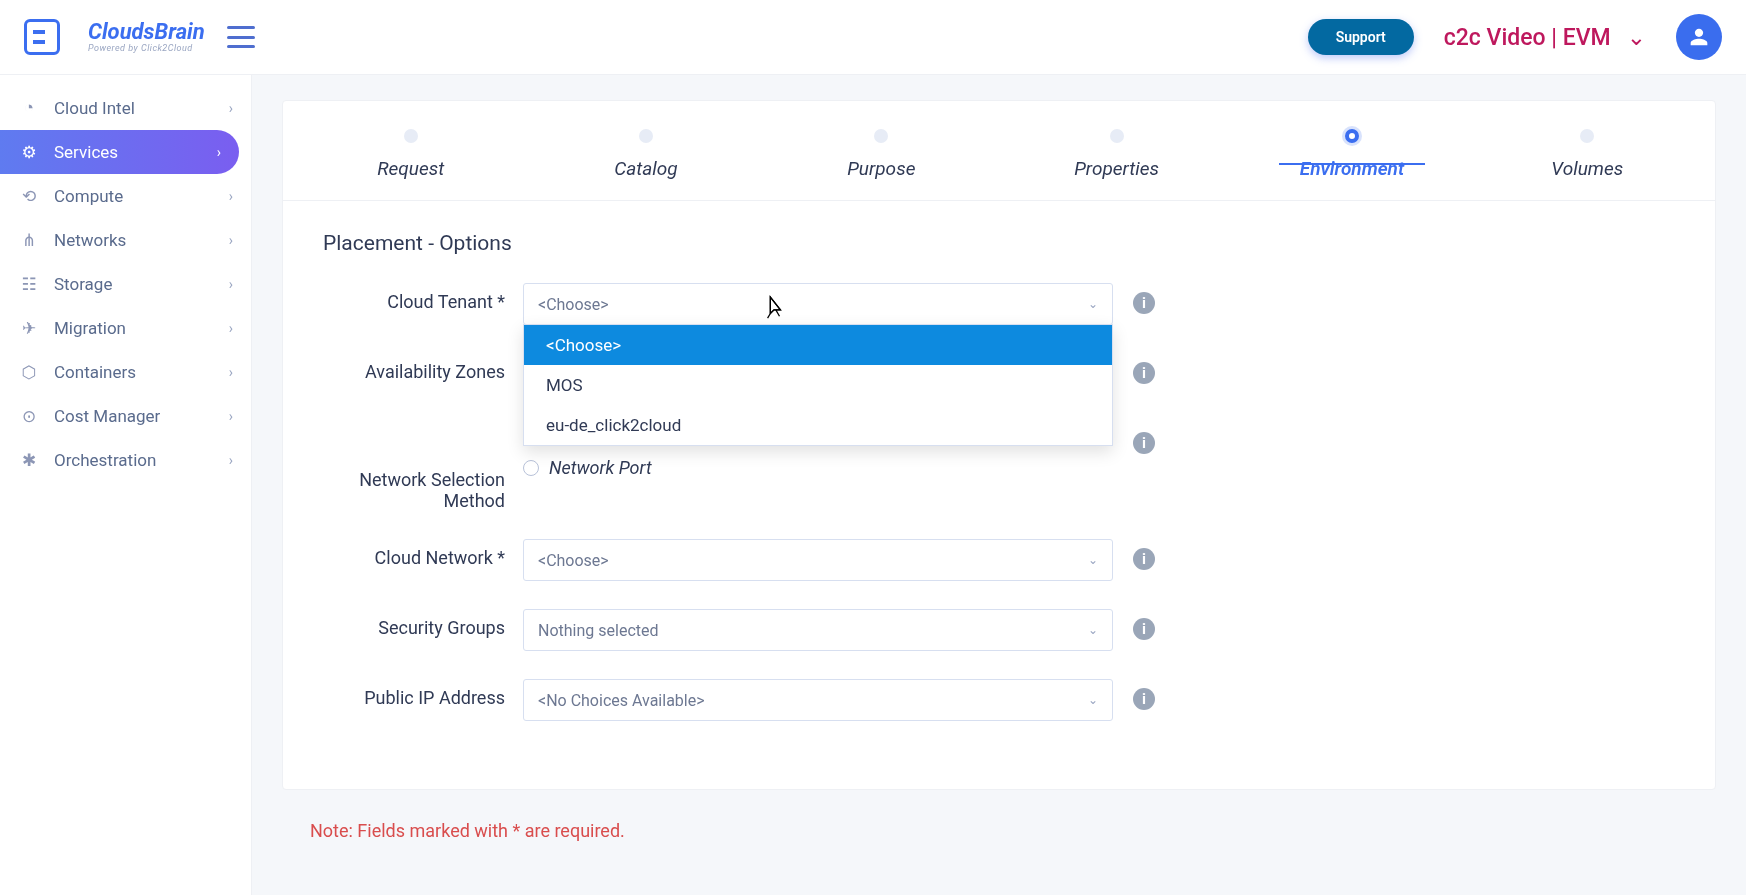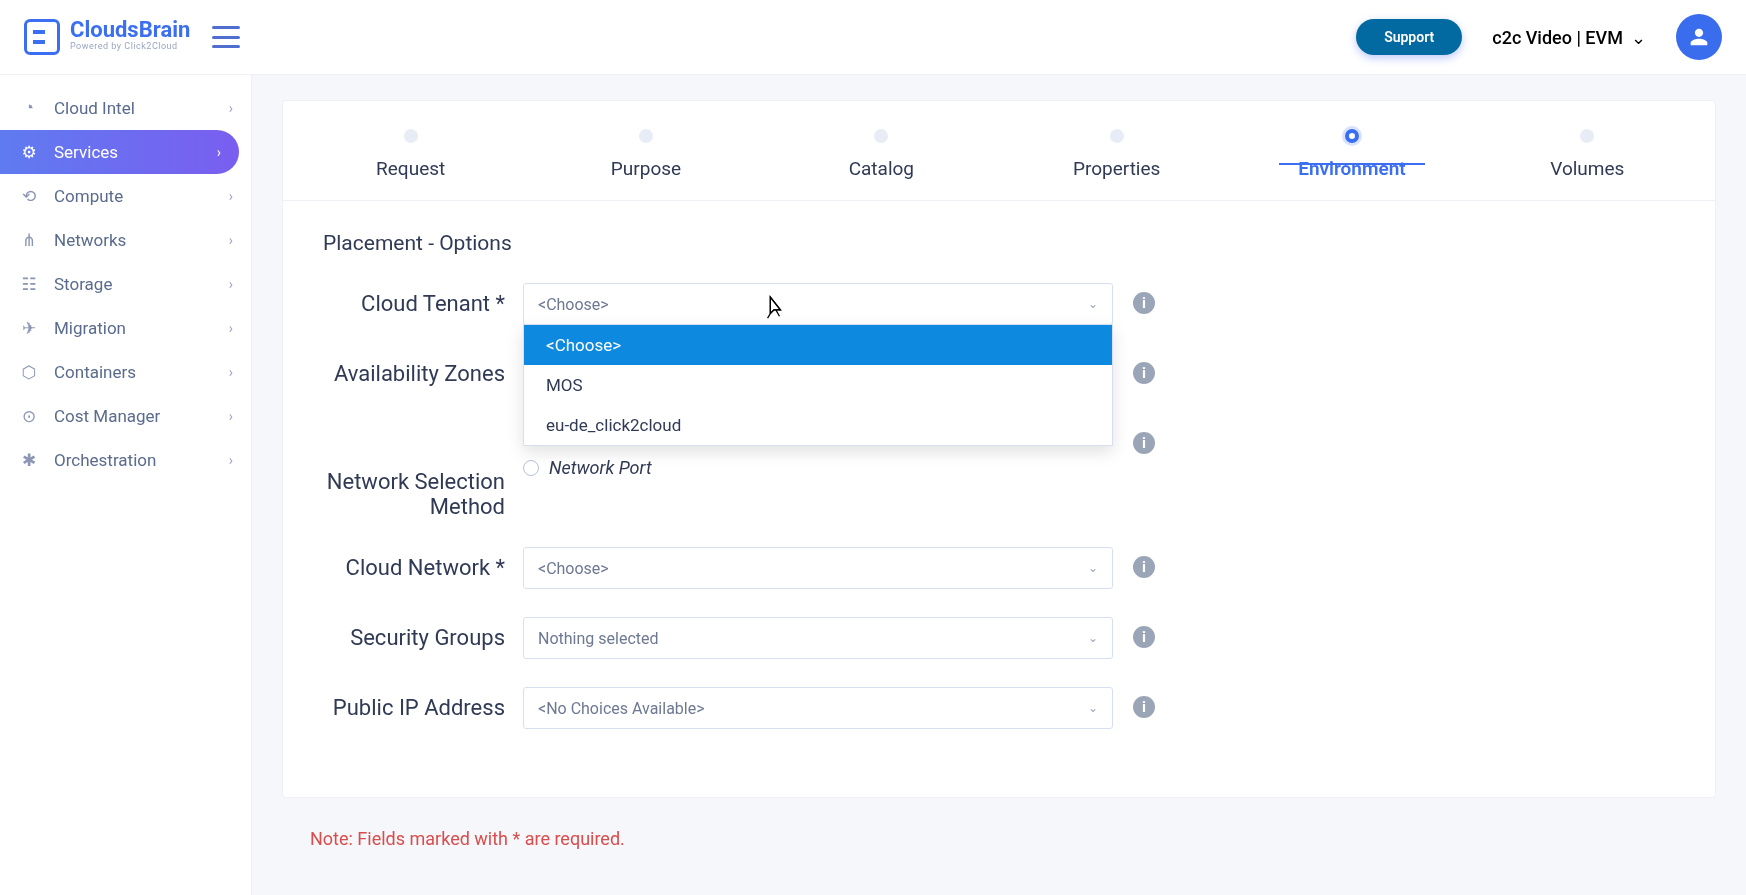"CloudsBrain" .logo-area { align-items: none -> center; font-style: none -> italic; gap: 10px -> 28px }
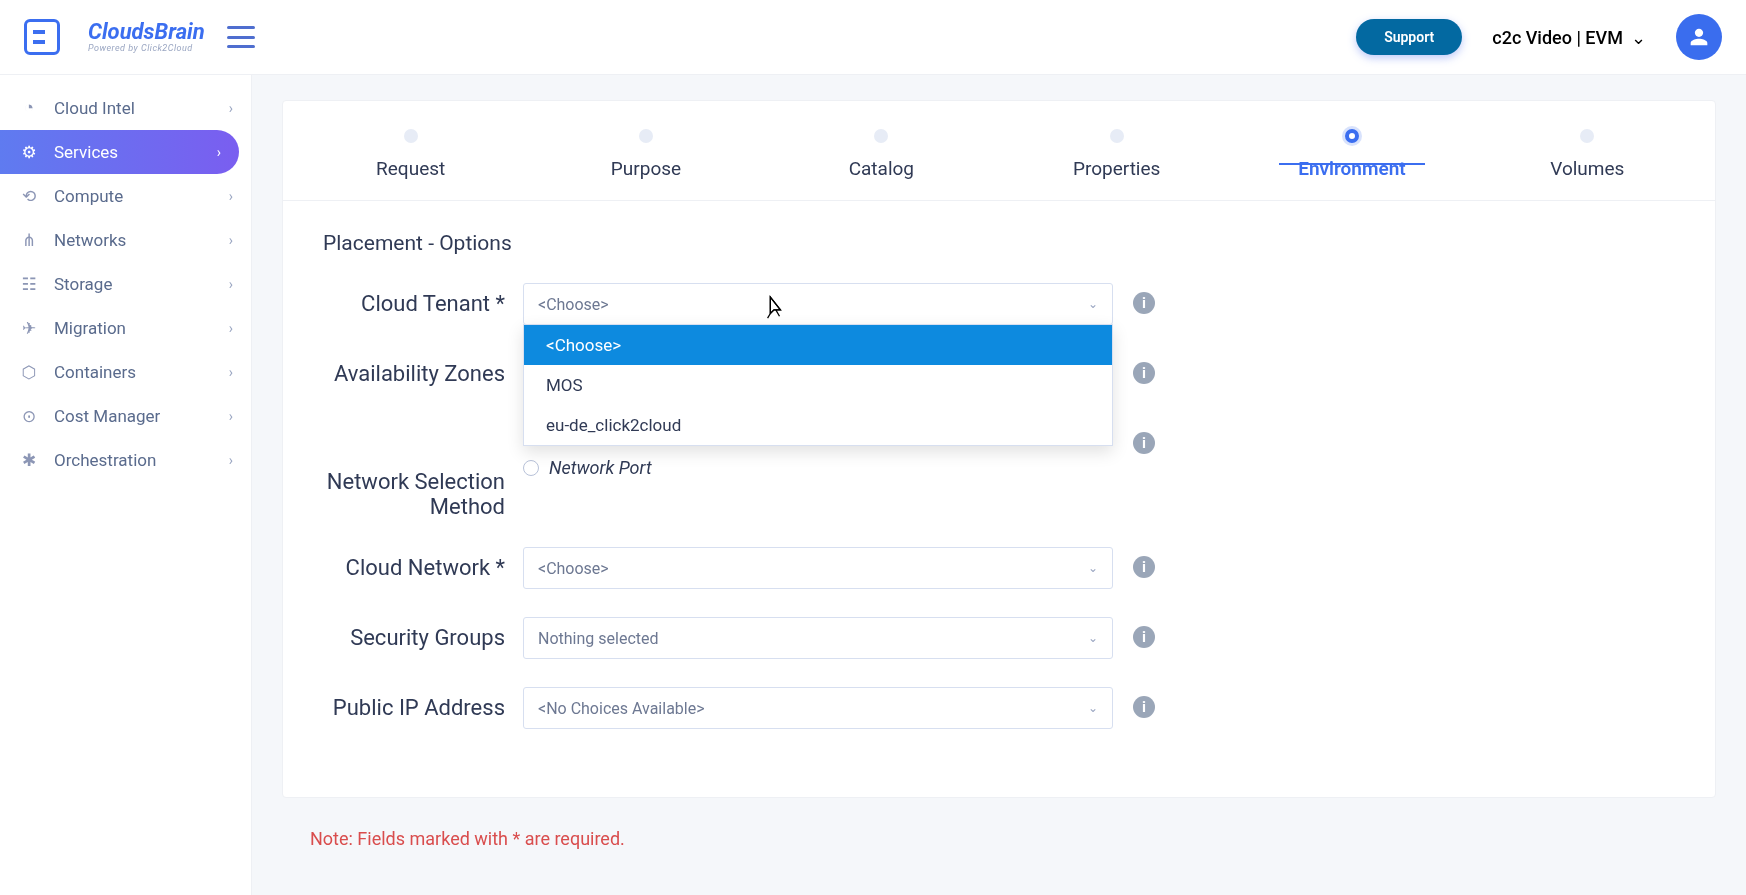"c2c Video | EVM" .user-drop { color: #000000 -> #be185d; font-size: 18px -> 23px; gap: 8px -> 16px }
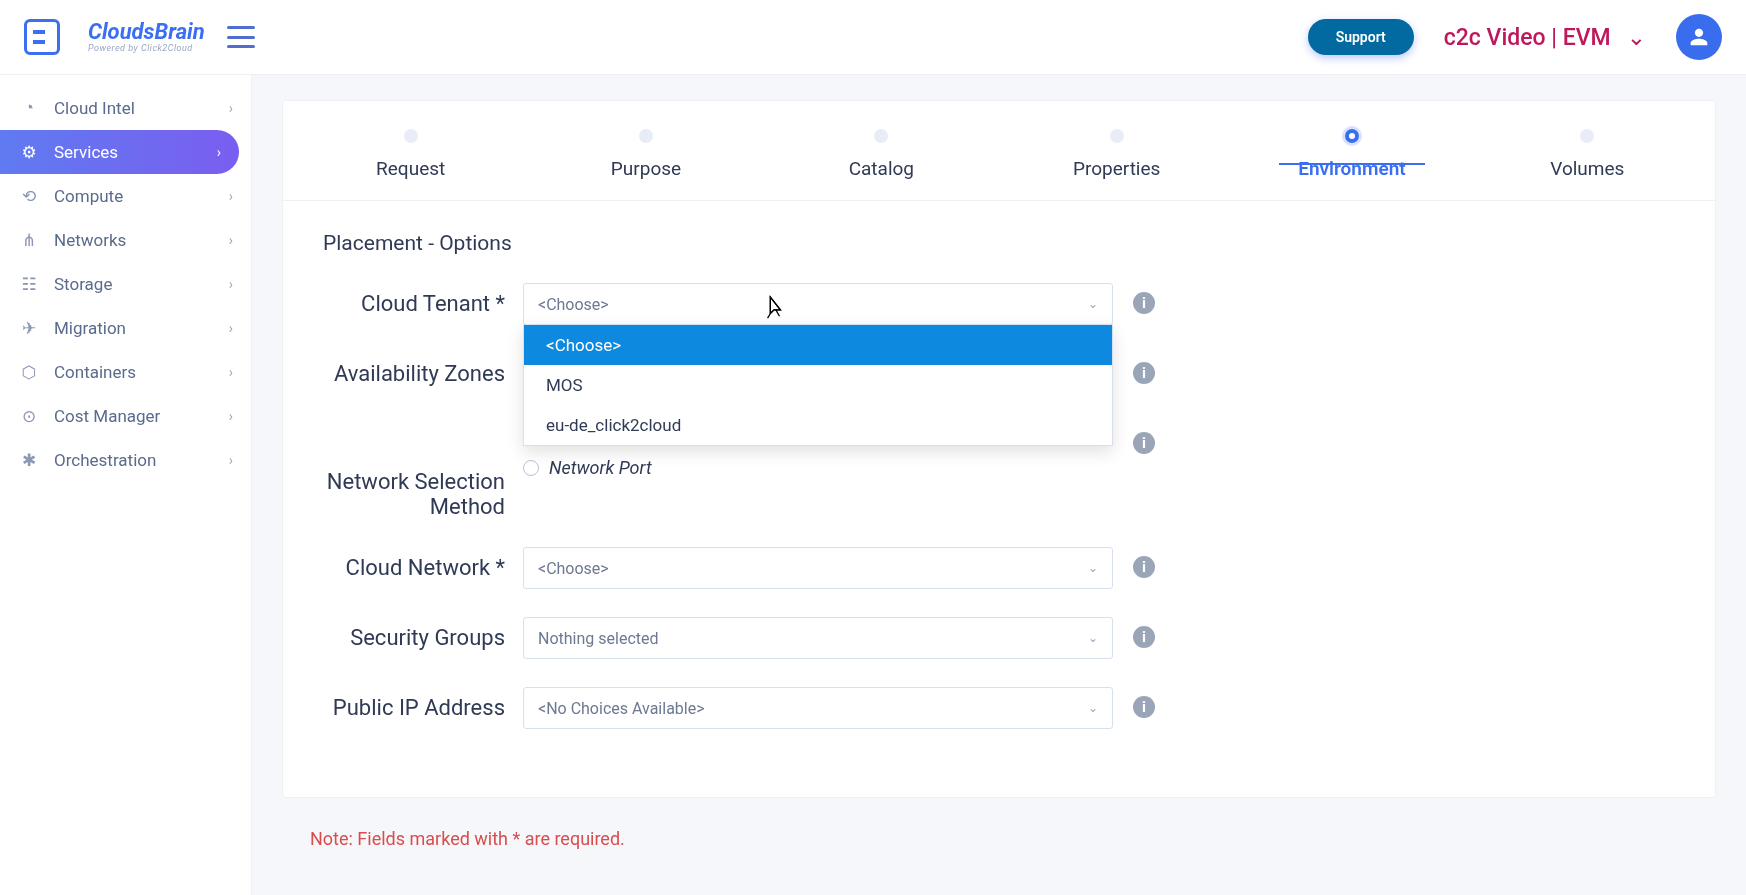"Request" .step { font-style: none -> italic }
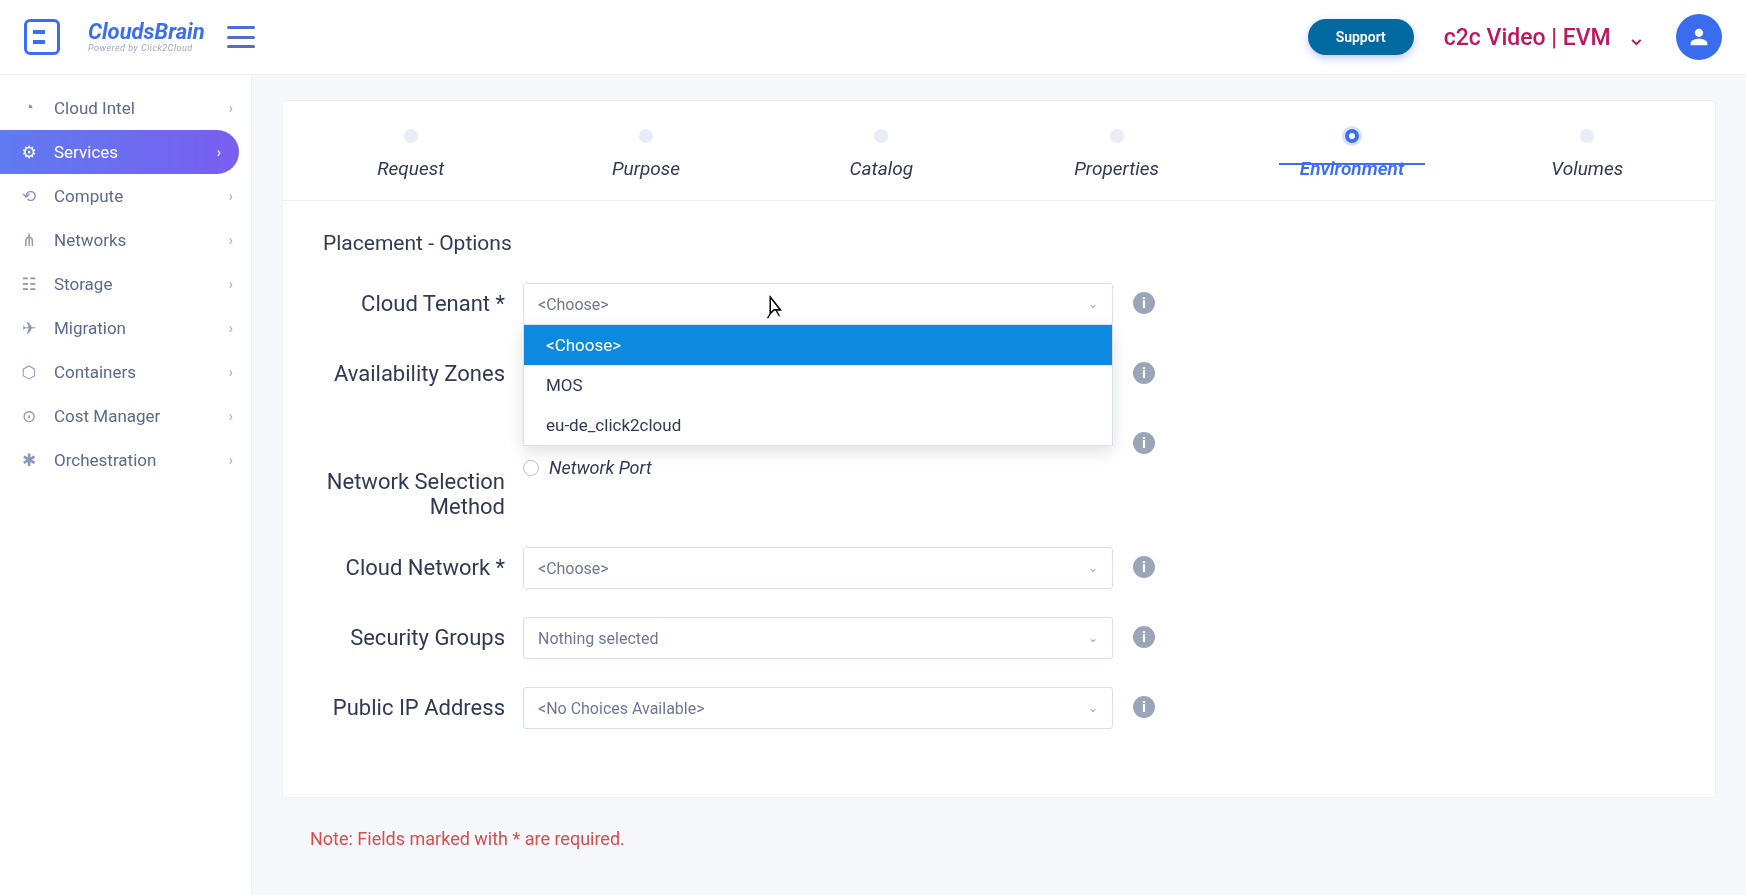"Purpose" div.step { order: before "Catalog" -> after "Catalog" }
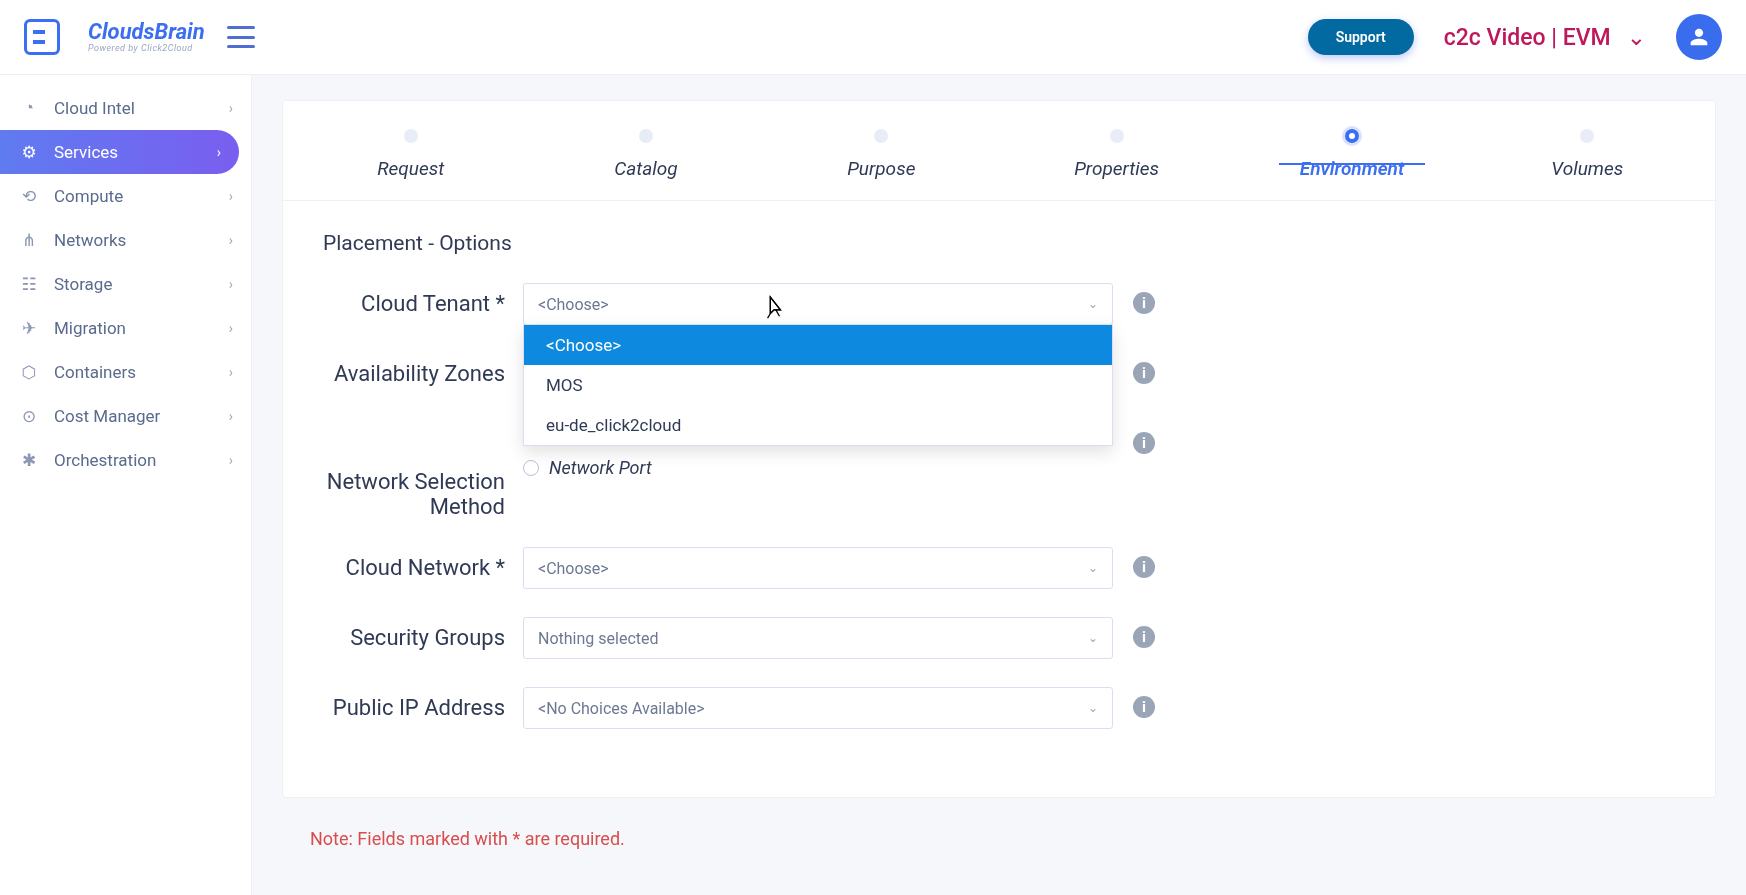"Cloud Tenant *" .lbl { font-size: 22px -> 18px }
